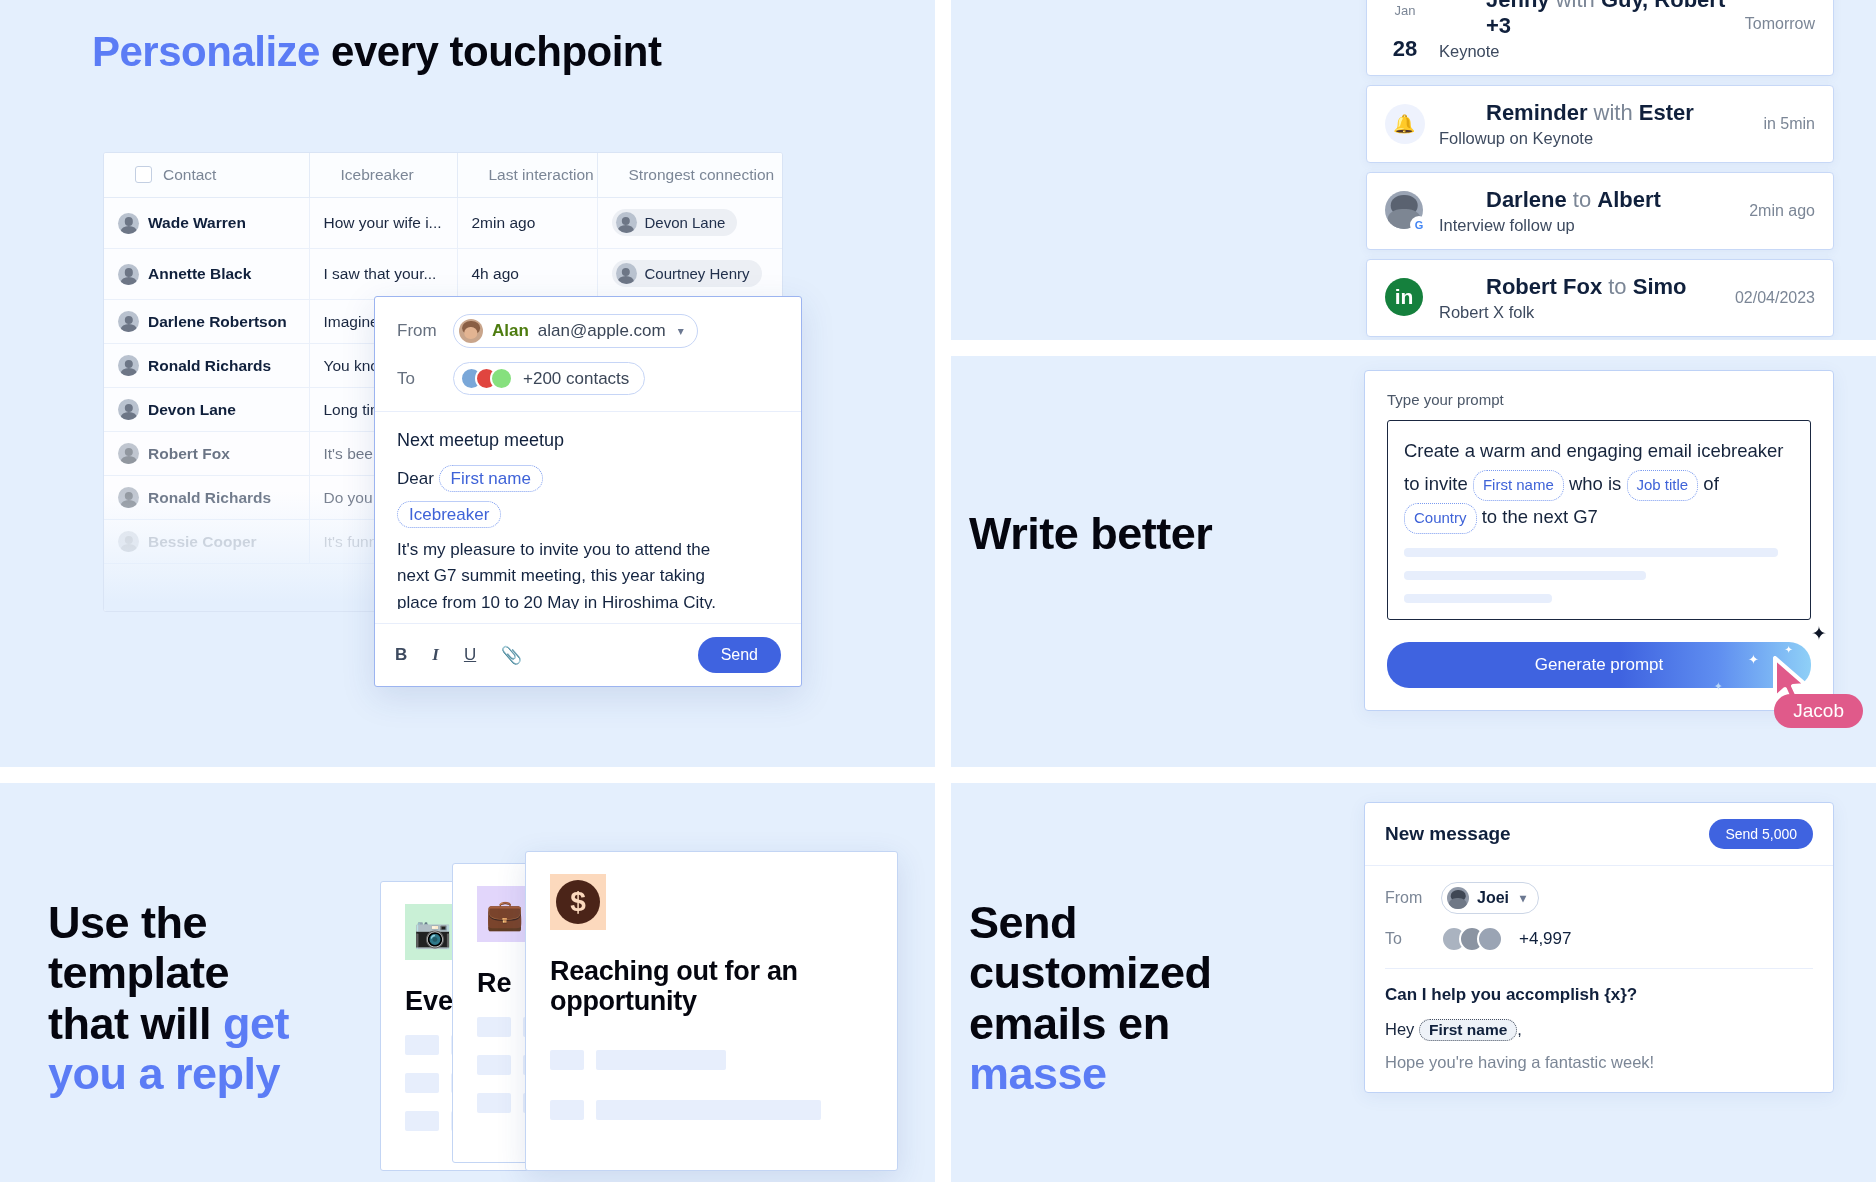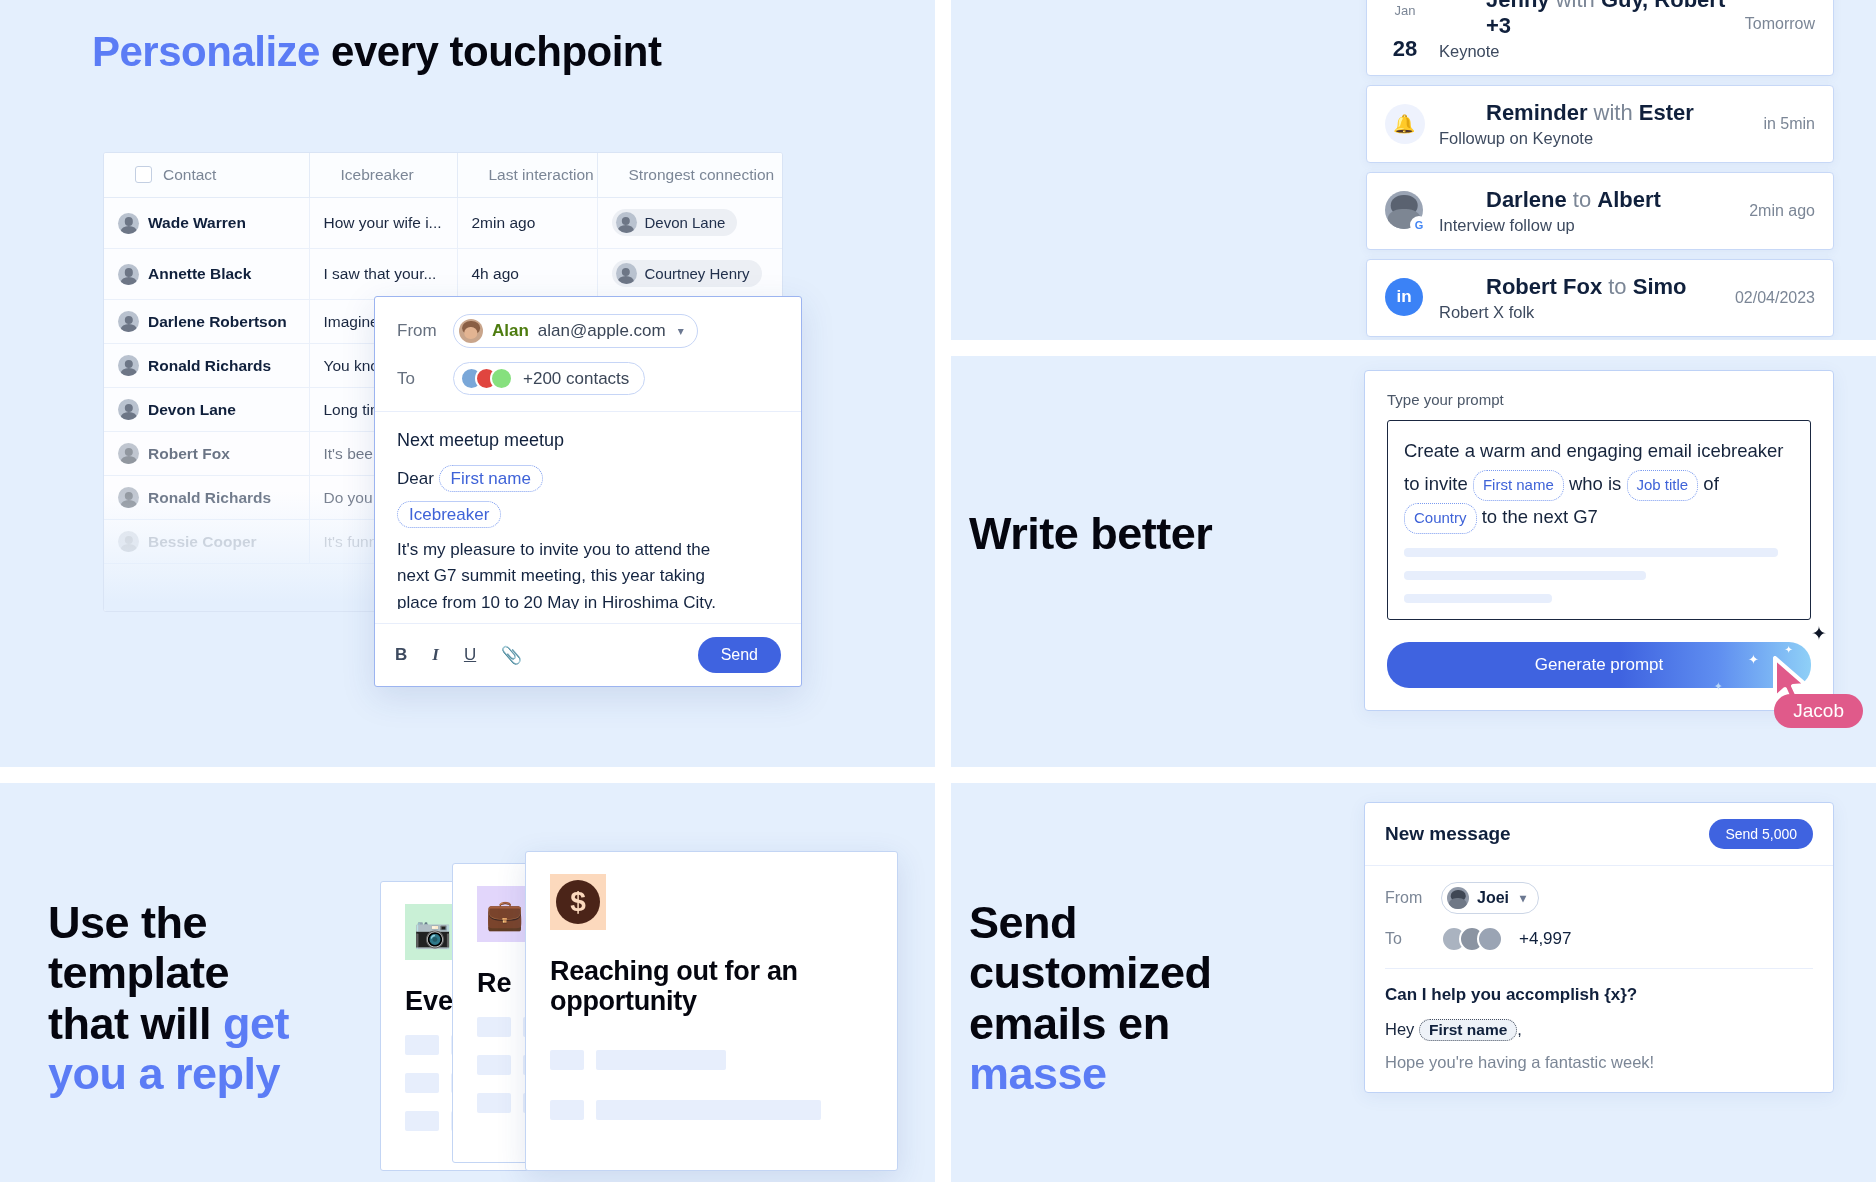"in" .liicon { background: #3b82f6 -> #15803d; font-size: 17px -> 21px }
